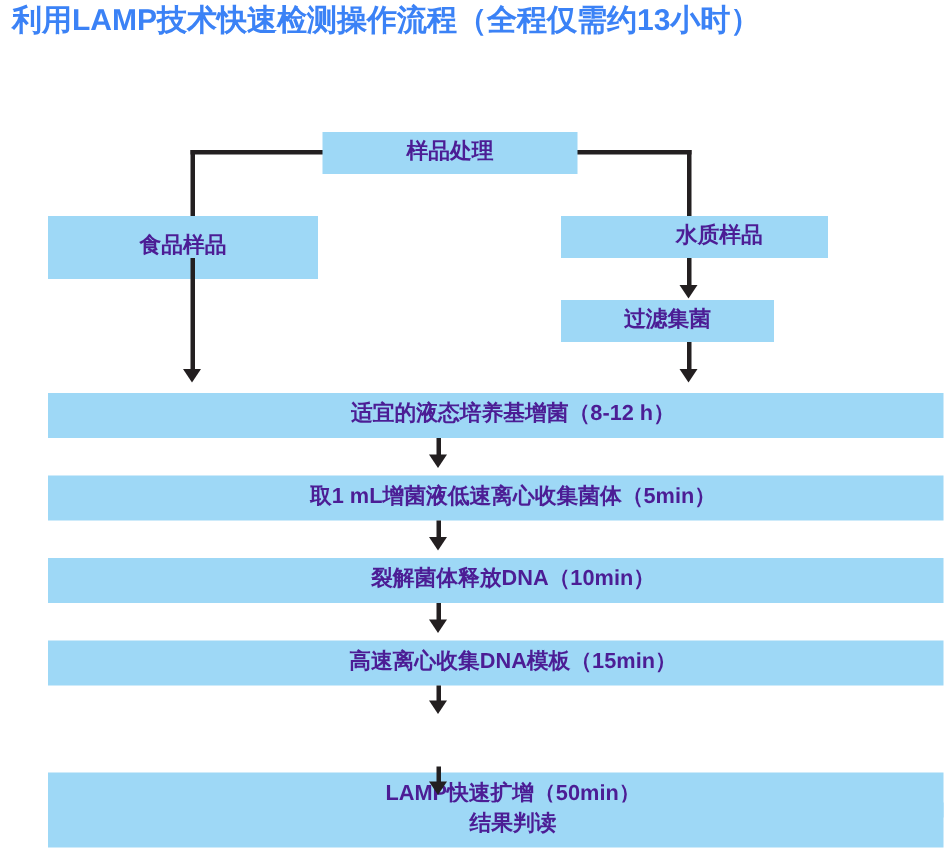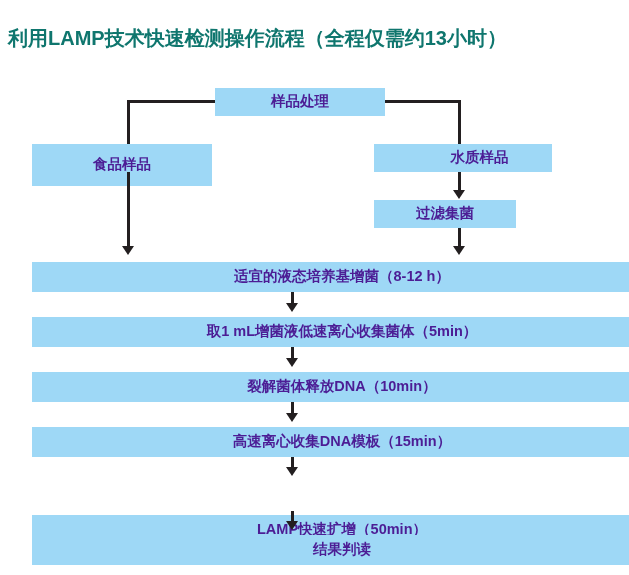"利用LAMP技术快速检测操作流程（全程仅需约13小时）" .title { color: #0f766e -> #3b82f6; top: 24px -> 0 }
